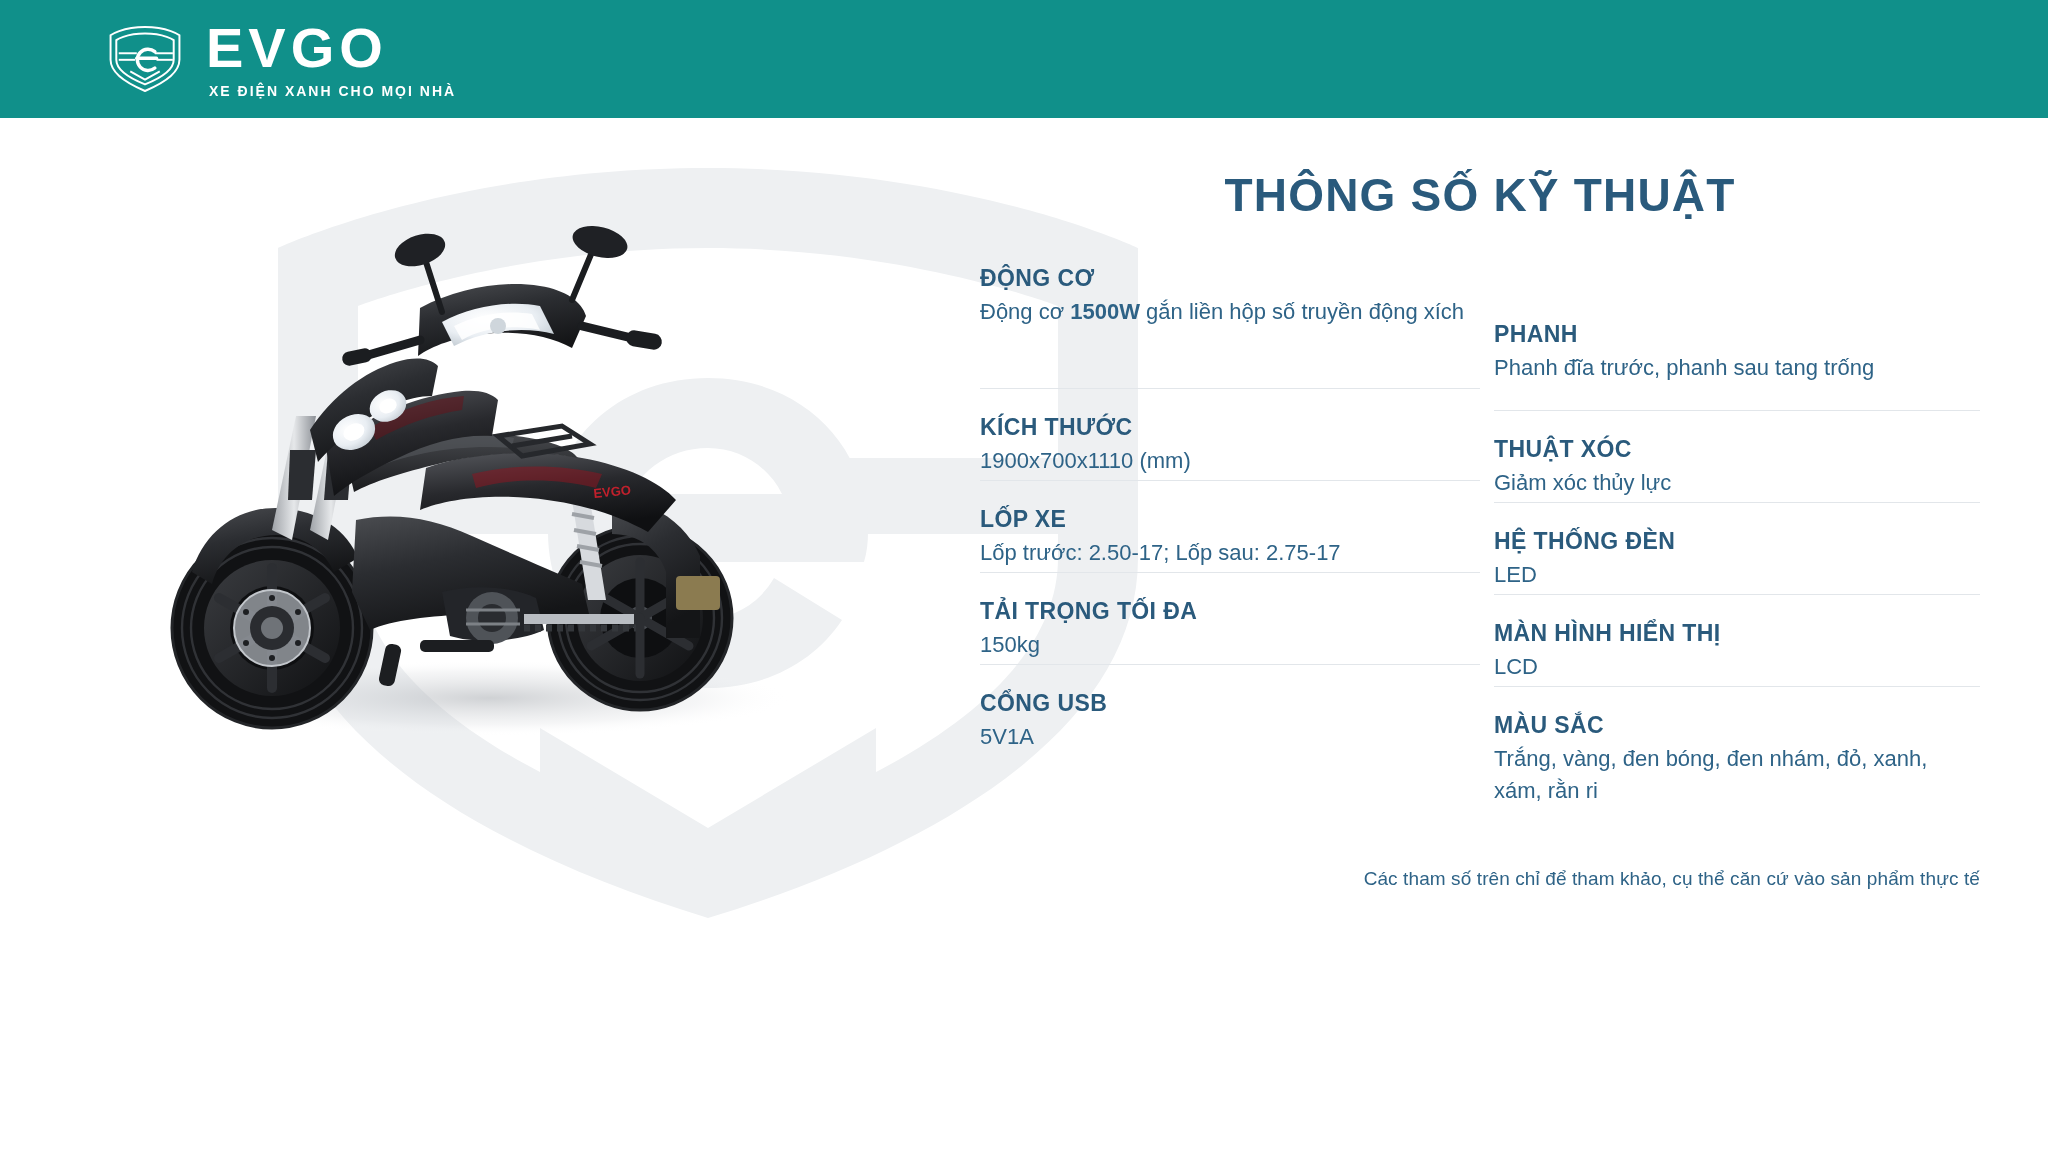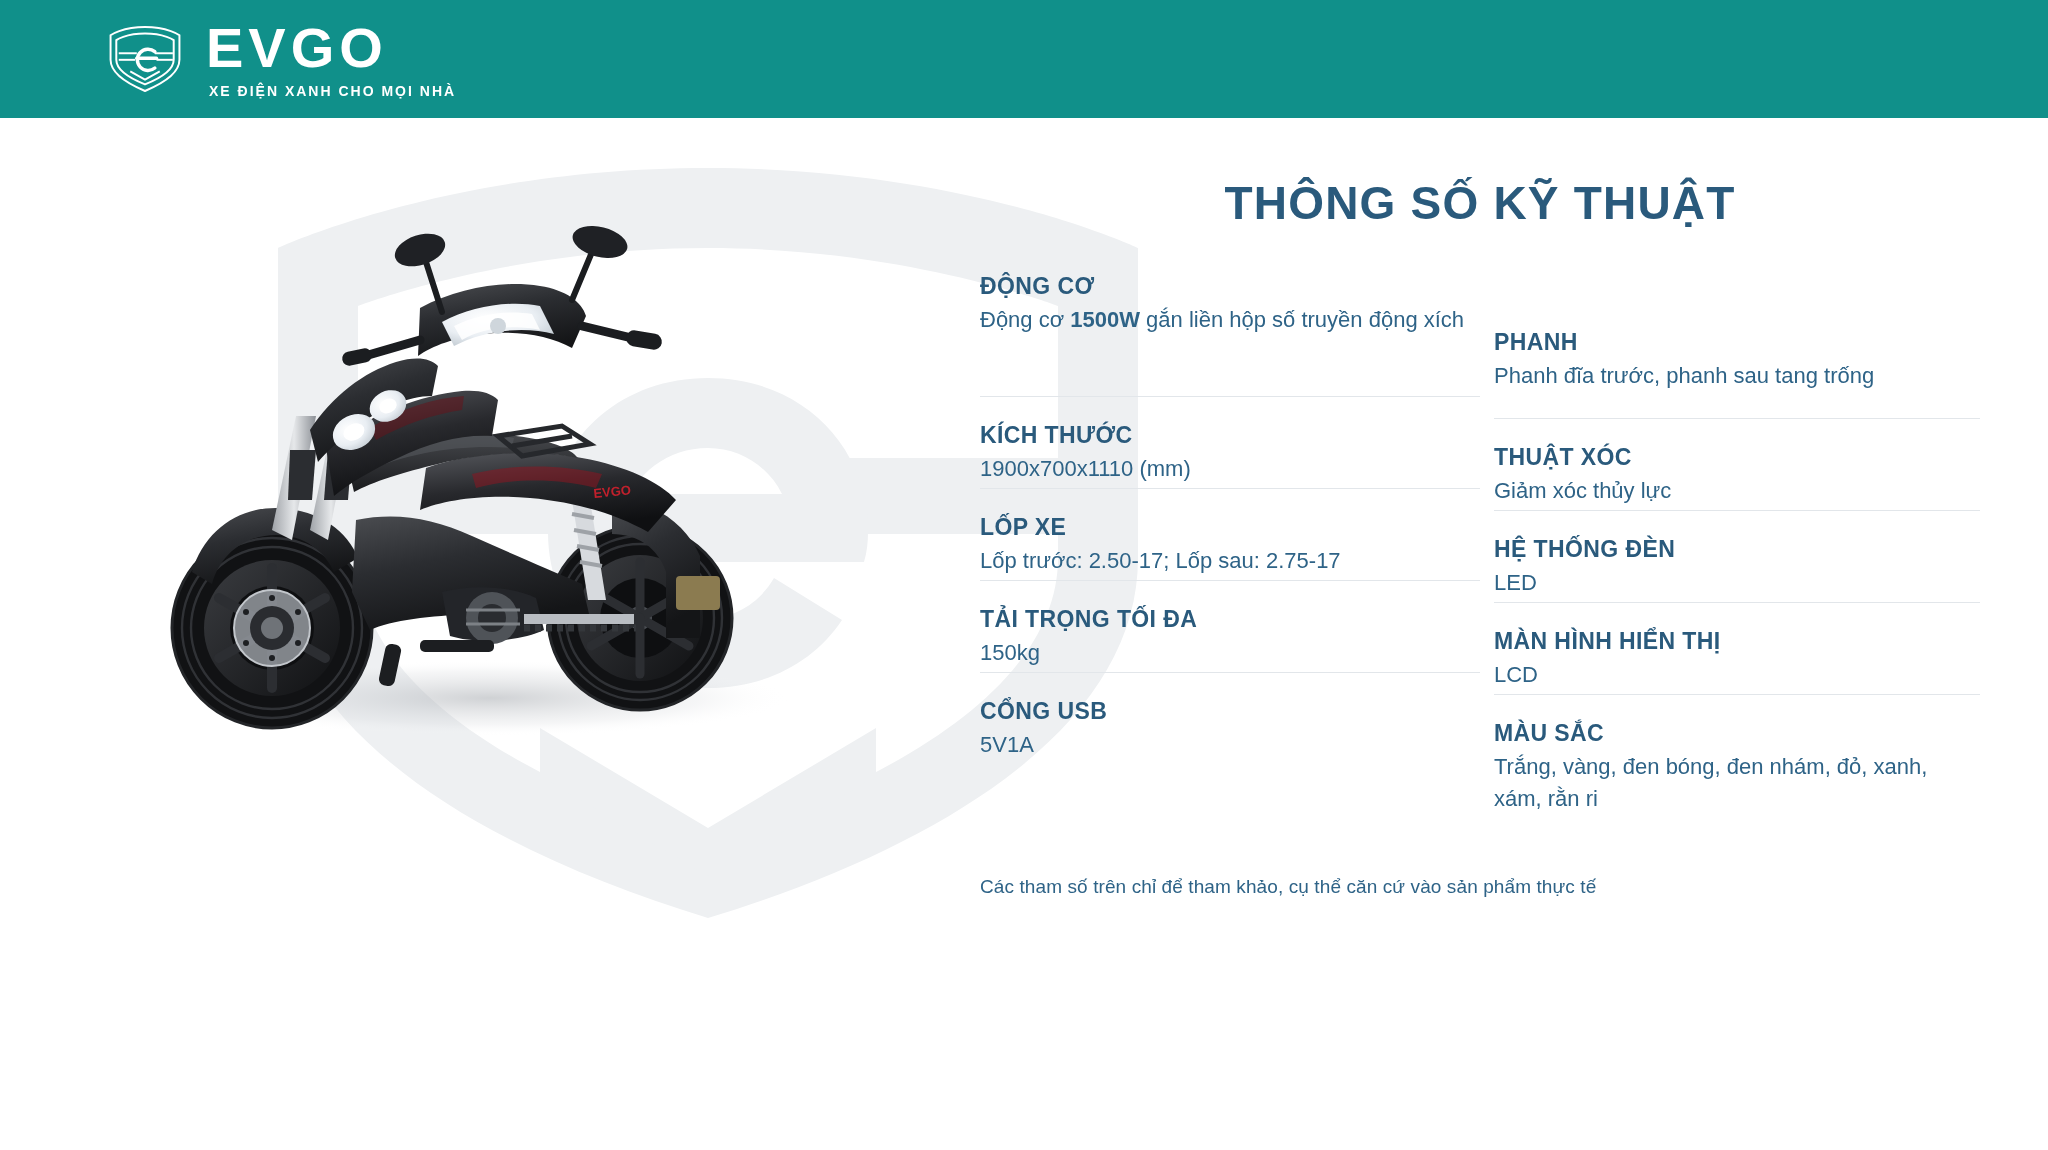"THÔNG SỐ KỸ THUẬT" .spec-panel { top: 176px -> 168px }
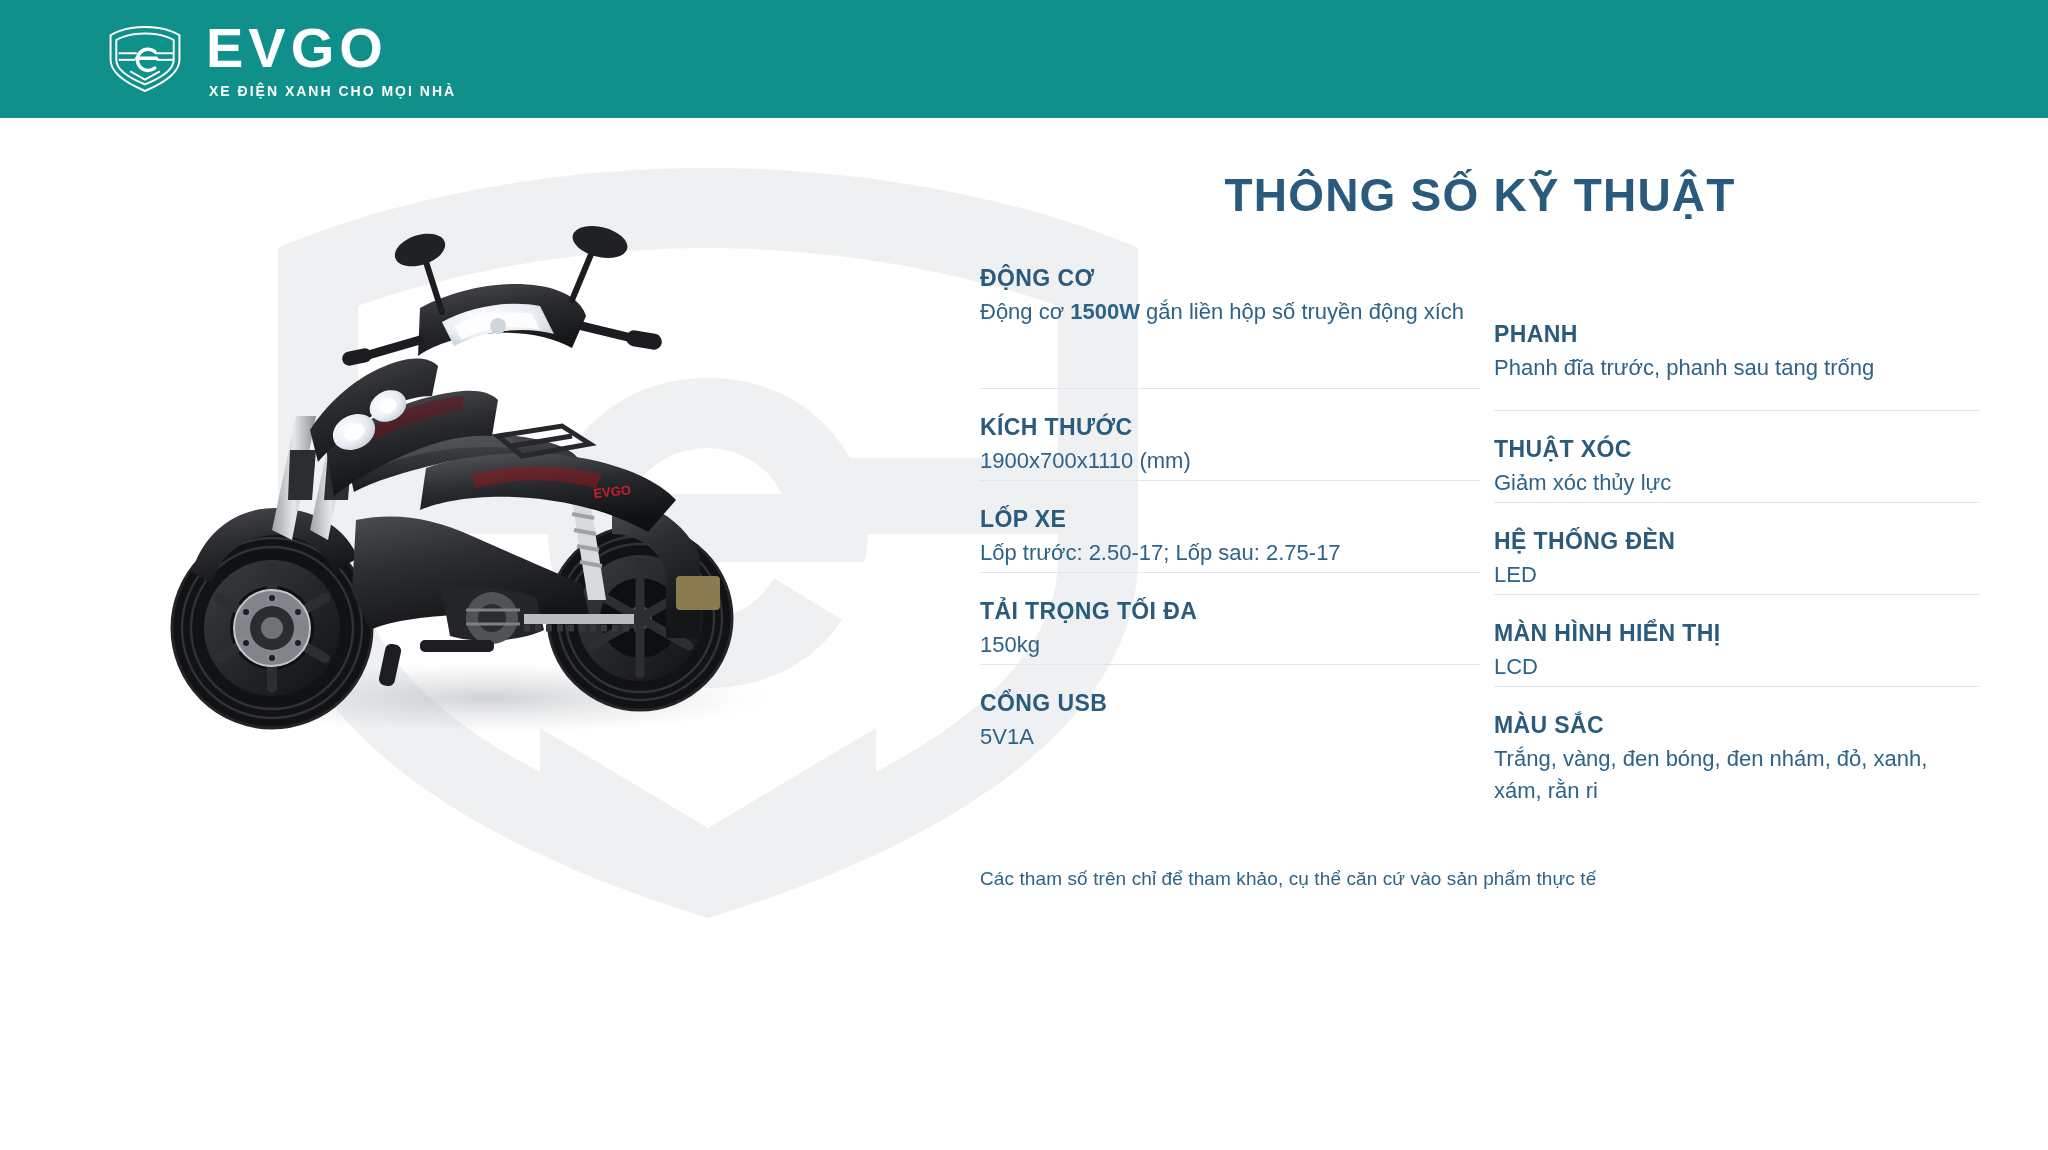"Các tham số trên chỉ" .spec-footnote { text-align: left -> right }
